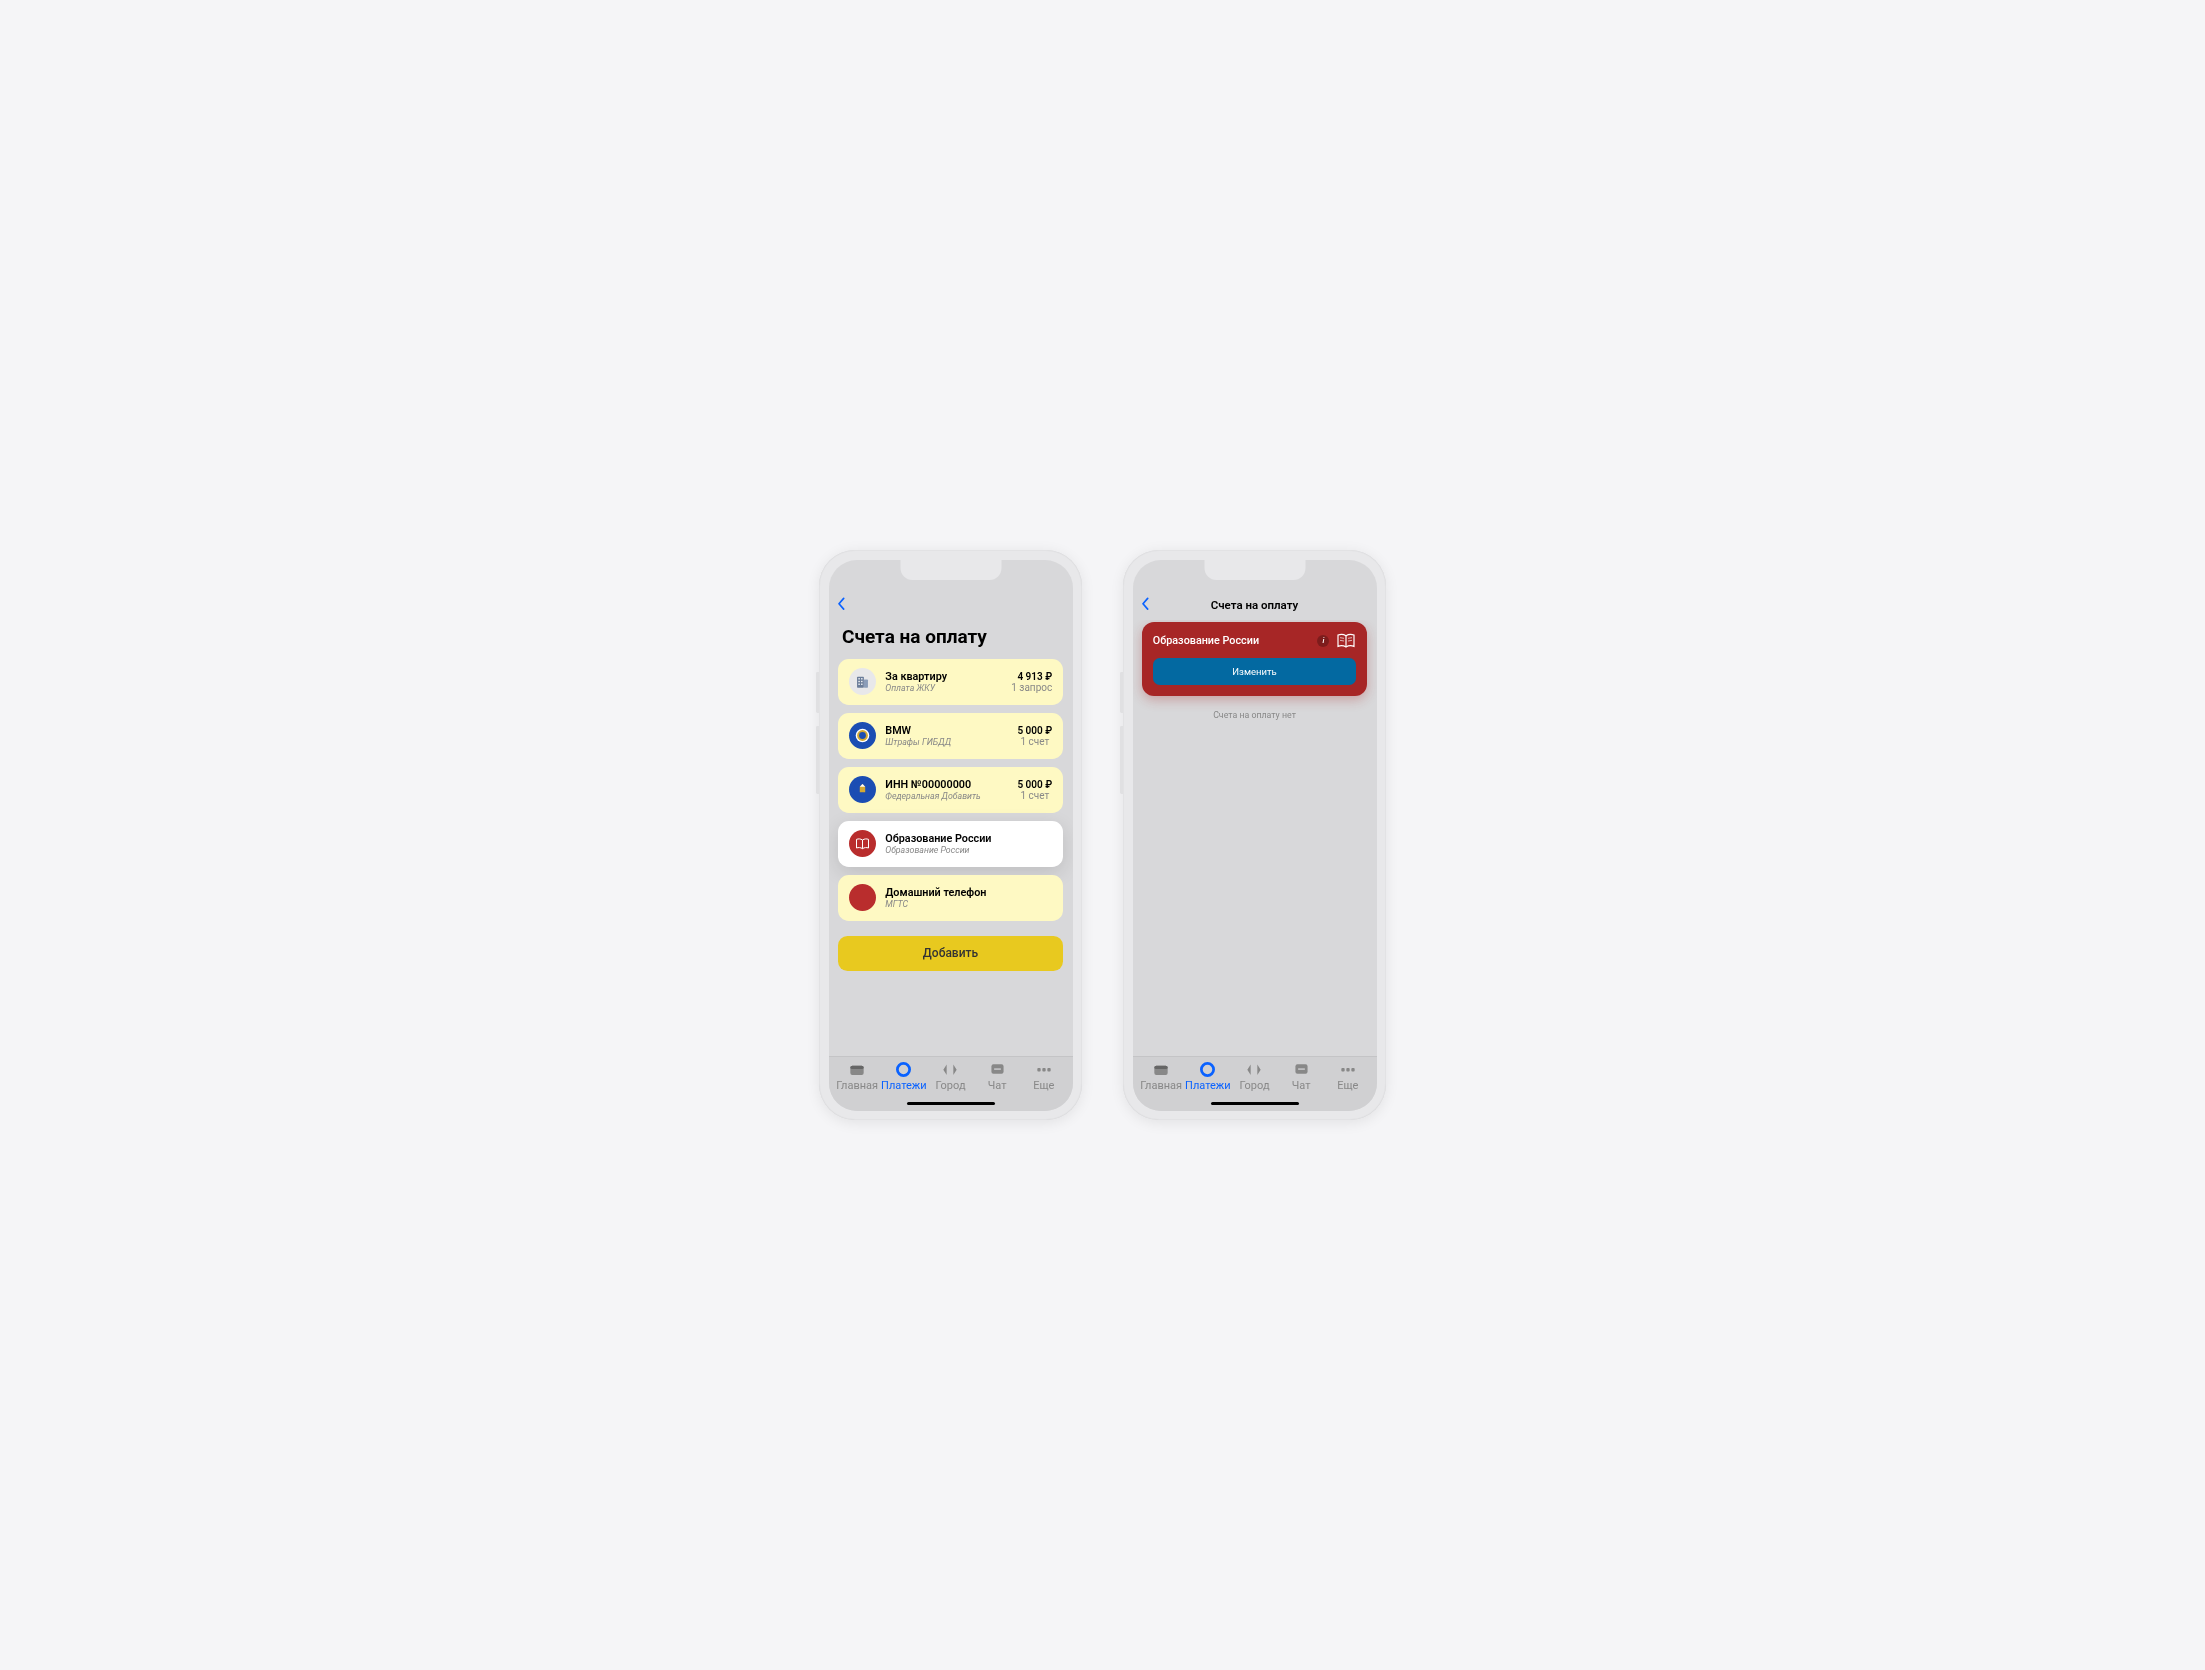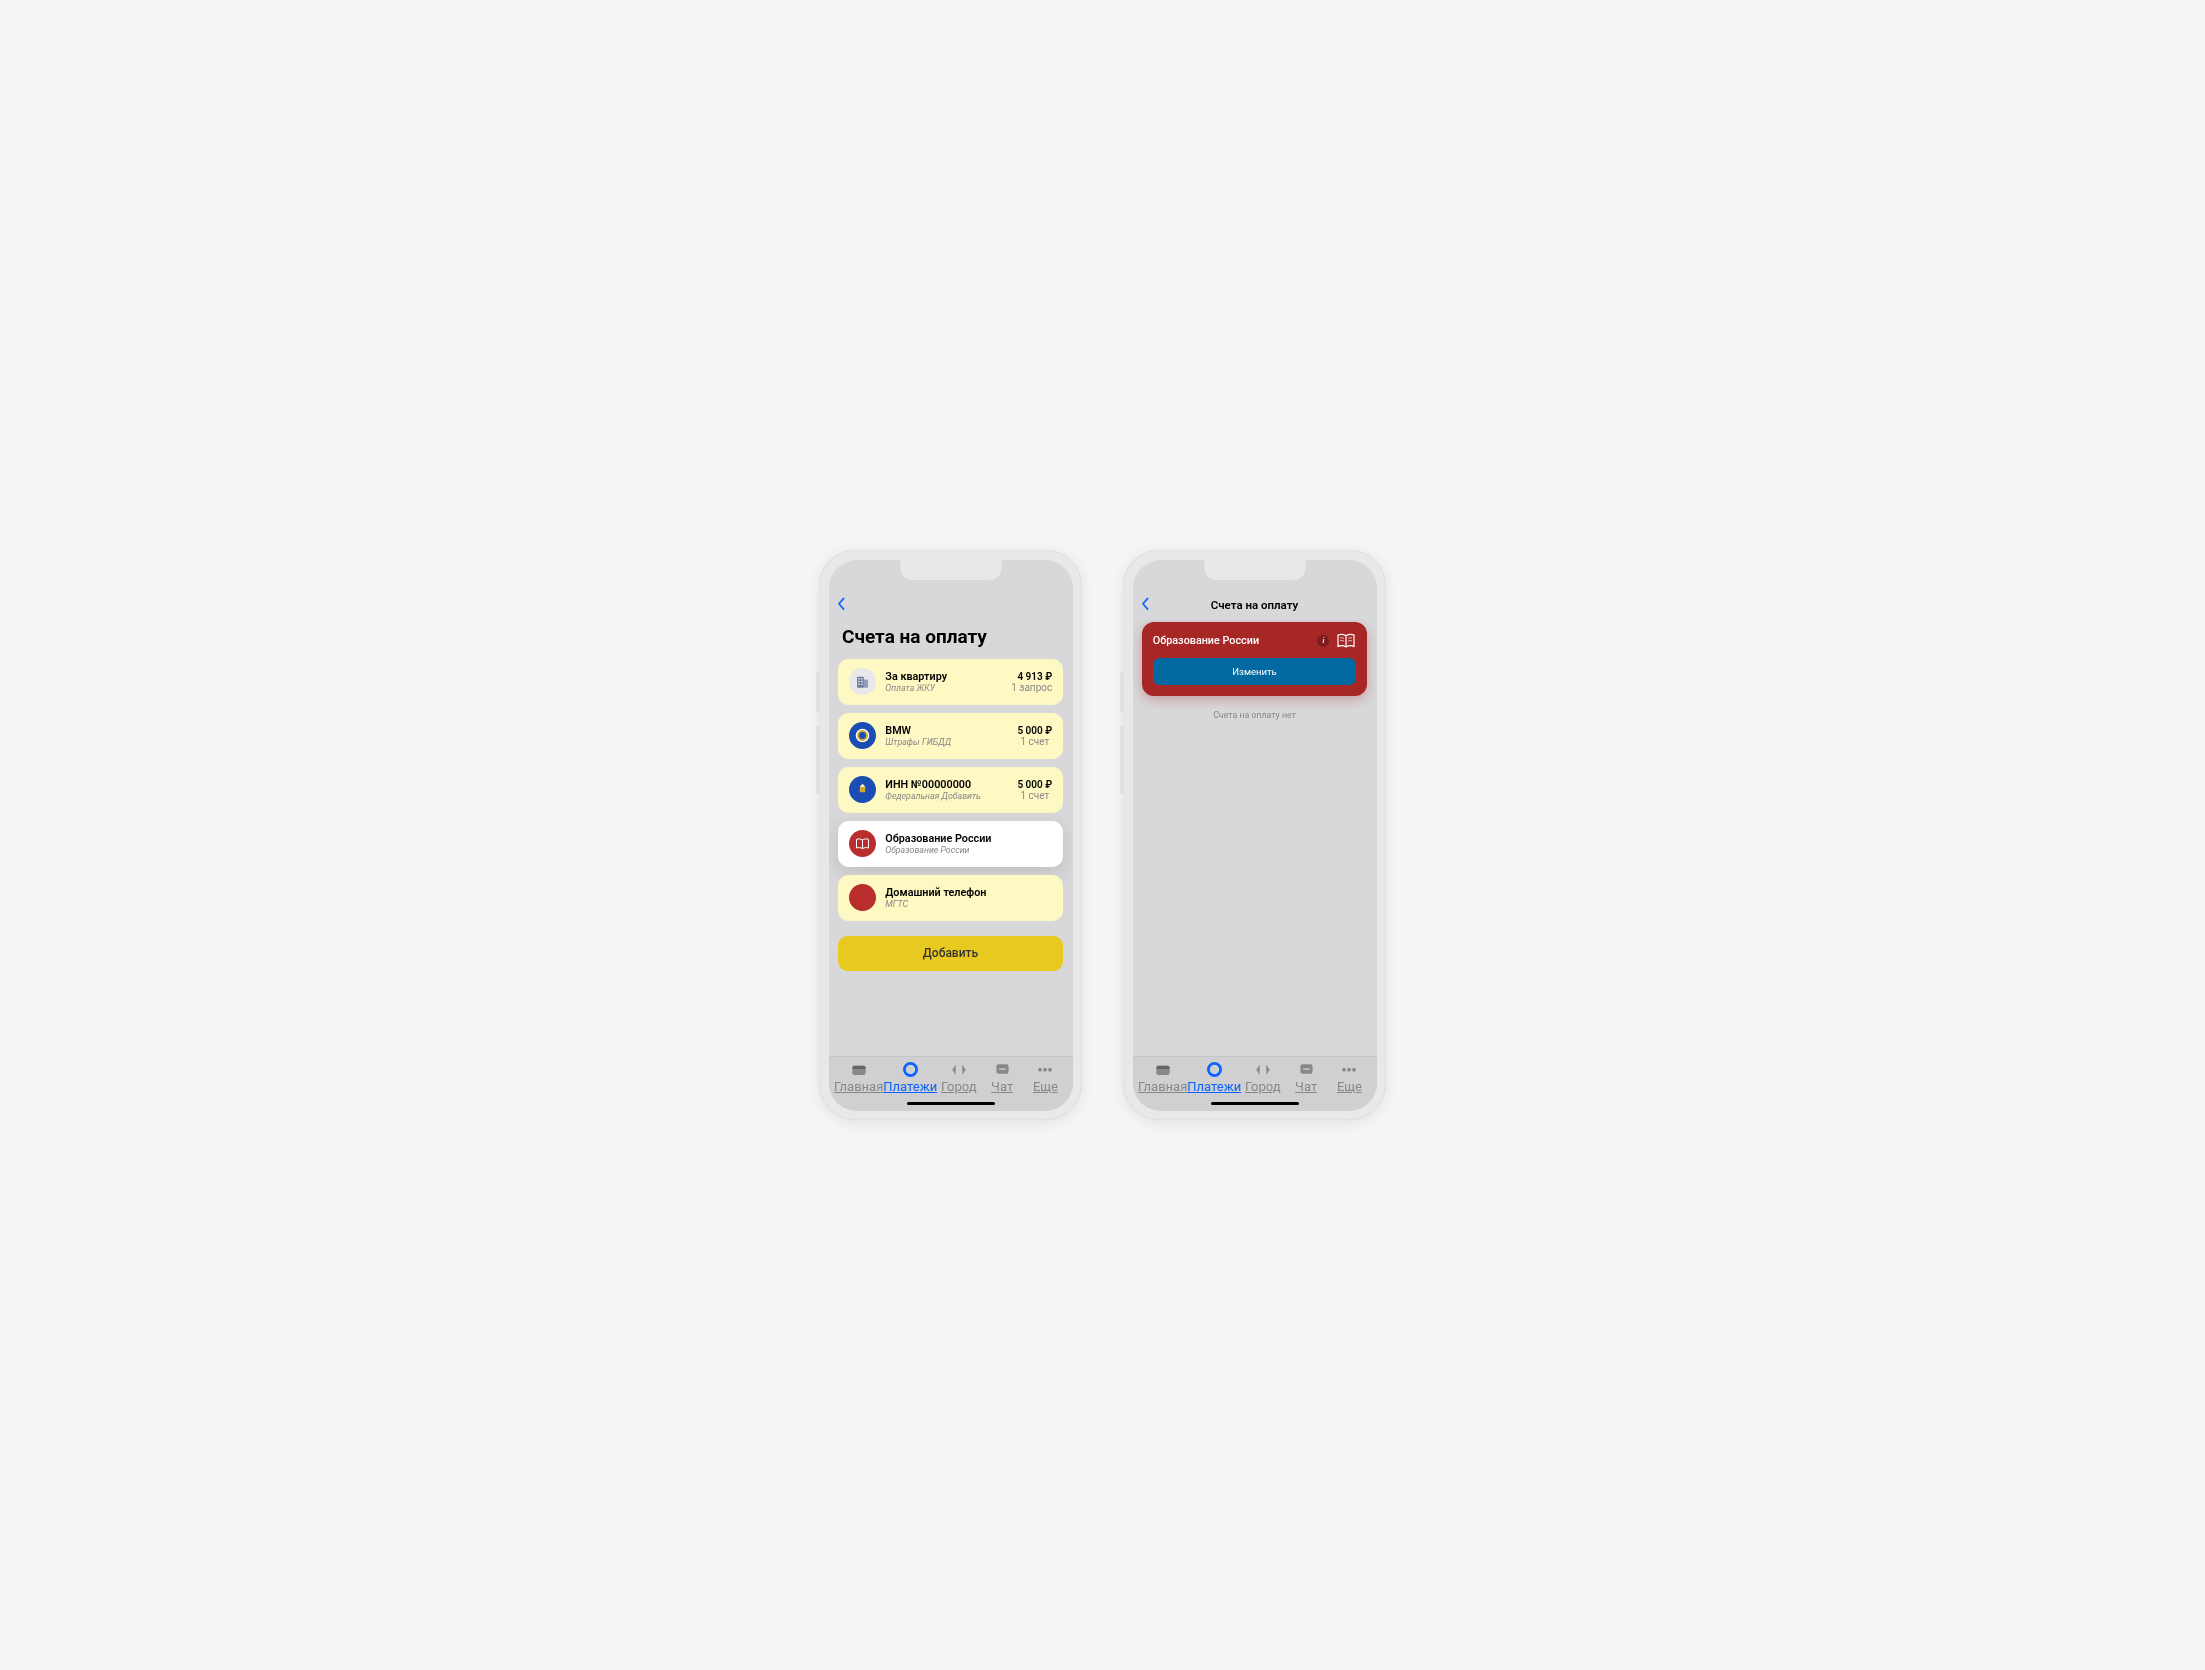"Главная" .tab-label { font-size: 13px -> 11px; text-decoration: underline -> none }
